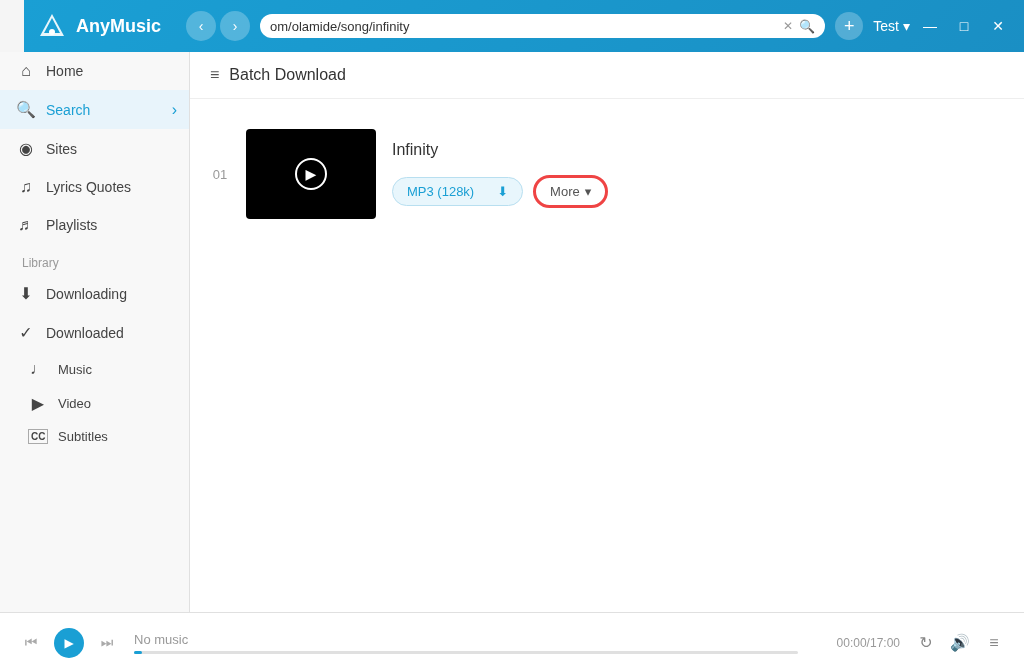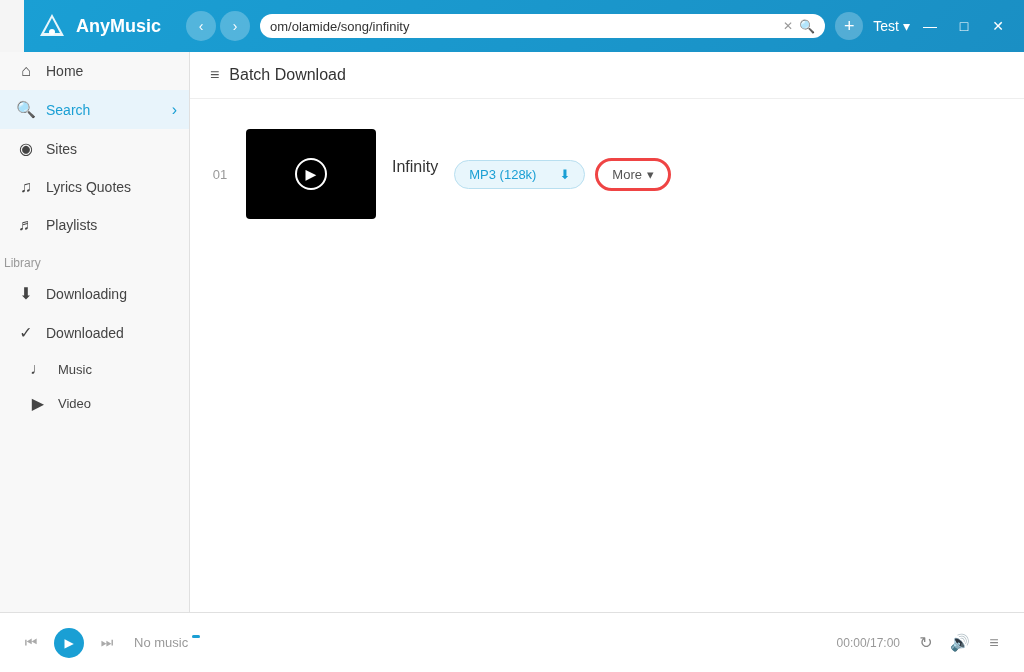"Infinity" .result-info { flex-direction: none -> column }
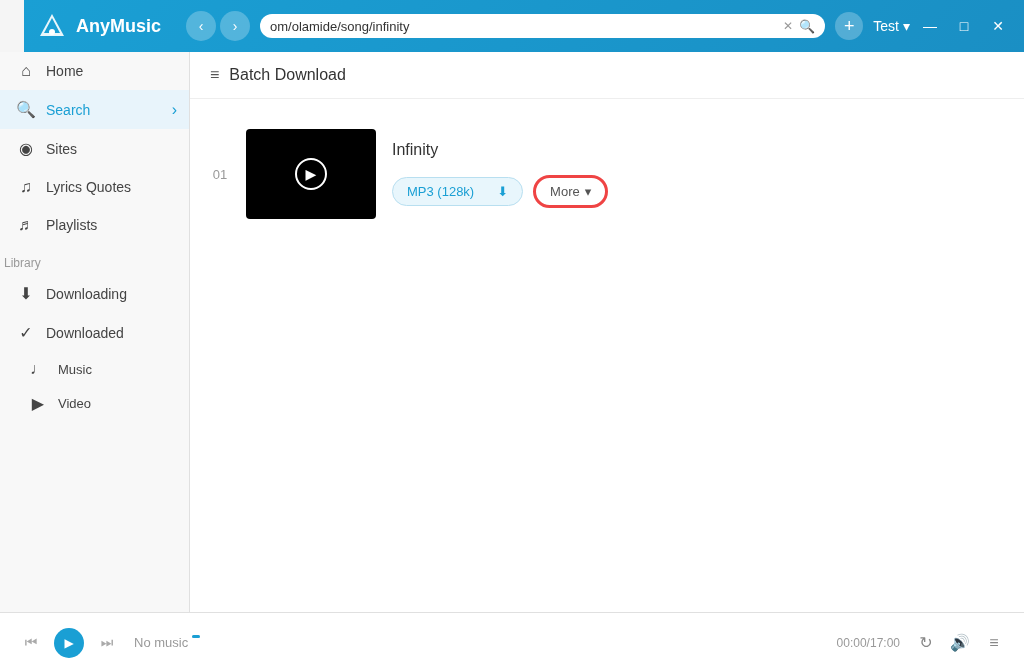"Library" .library-label { padding: 12px 4px 4px -> 12px 22px 4px }
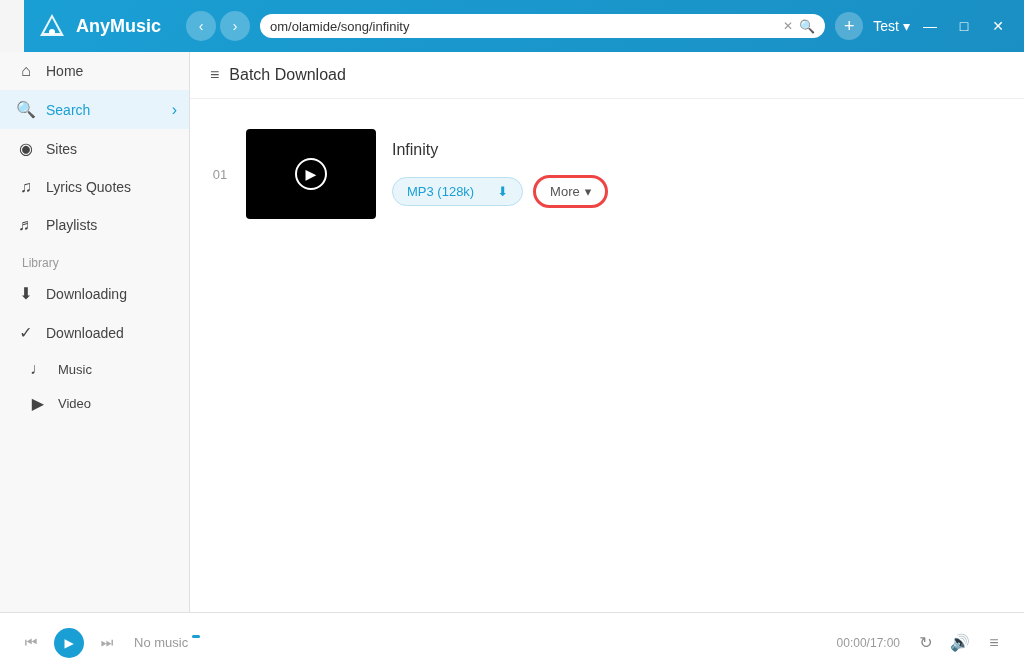"CC" div.sidebar-sub-item { html: none -> <div> <span>CC</span> <span>Subtitles</span> </div> }
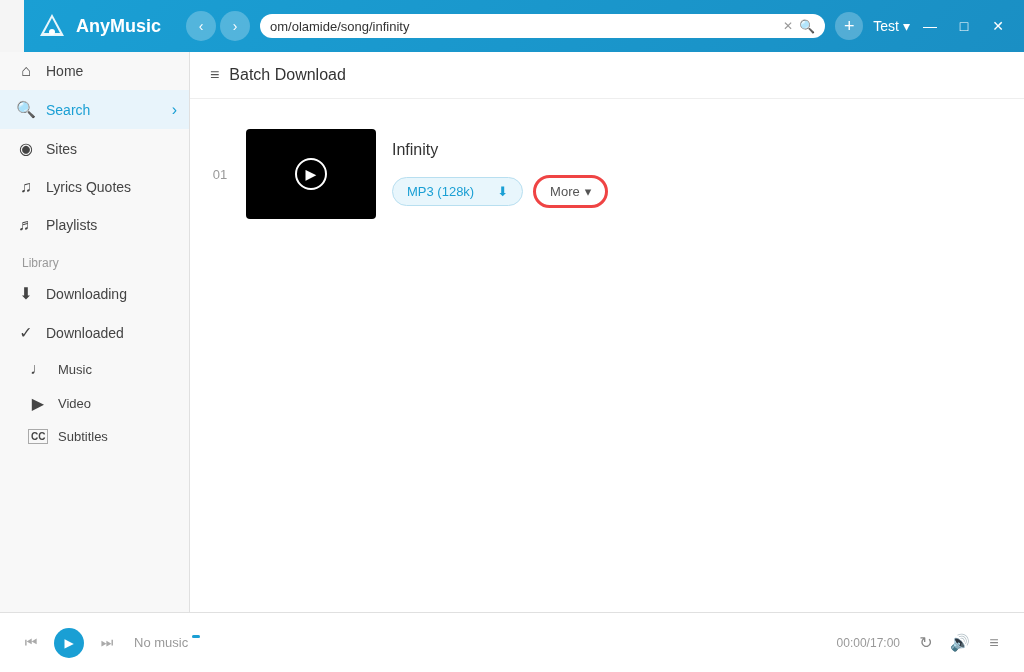"No music" .player-info { flex-direction: row -> column }
